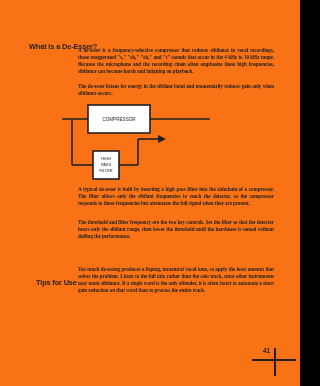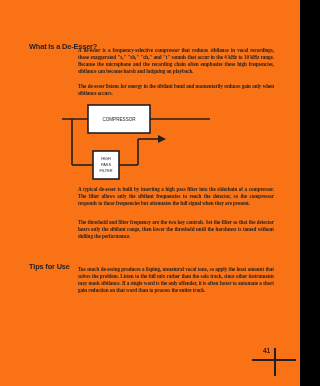"Tips for Use" .heading.h-tips { margin-left: none -> 7px; top: 256px -> 272px }
